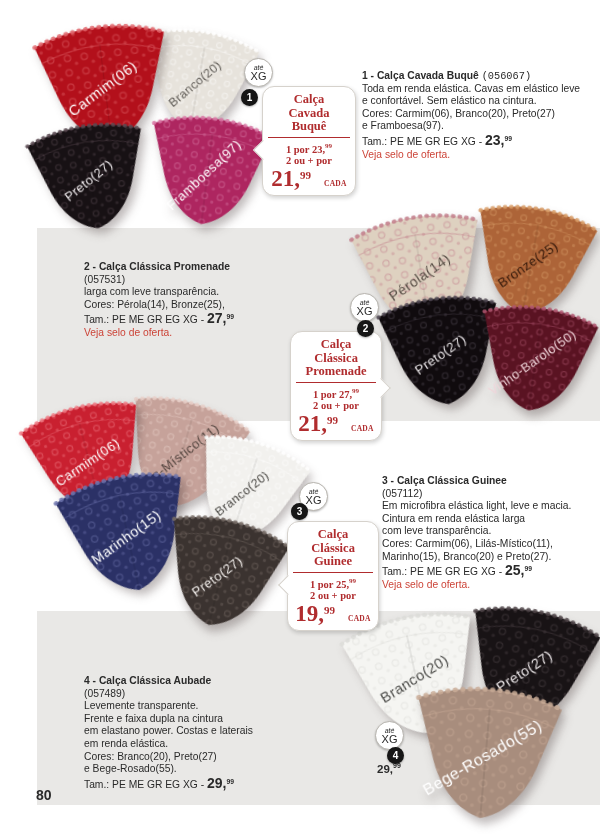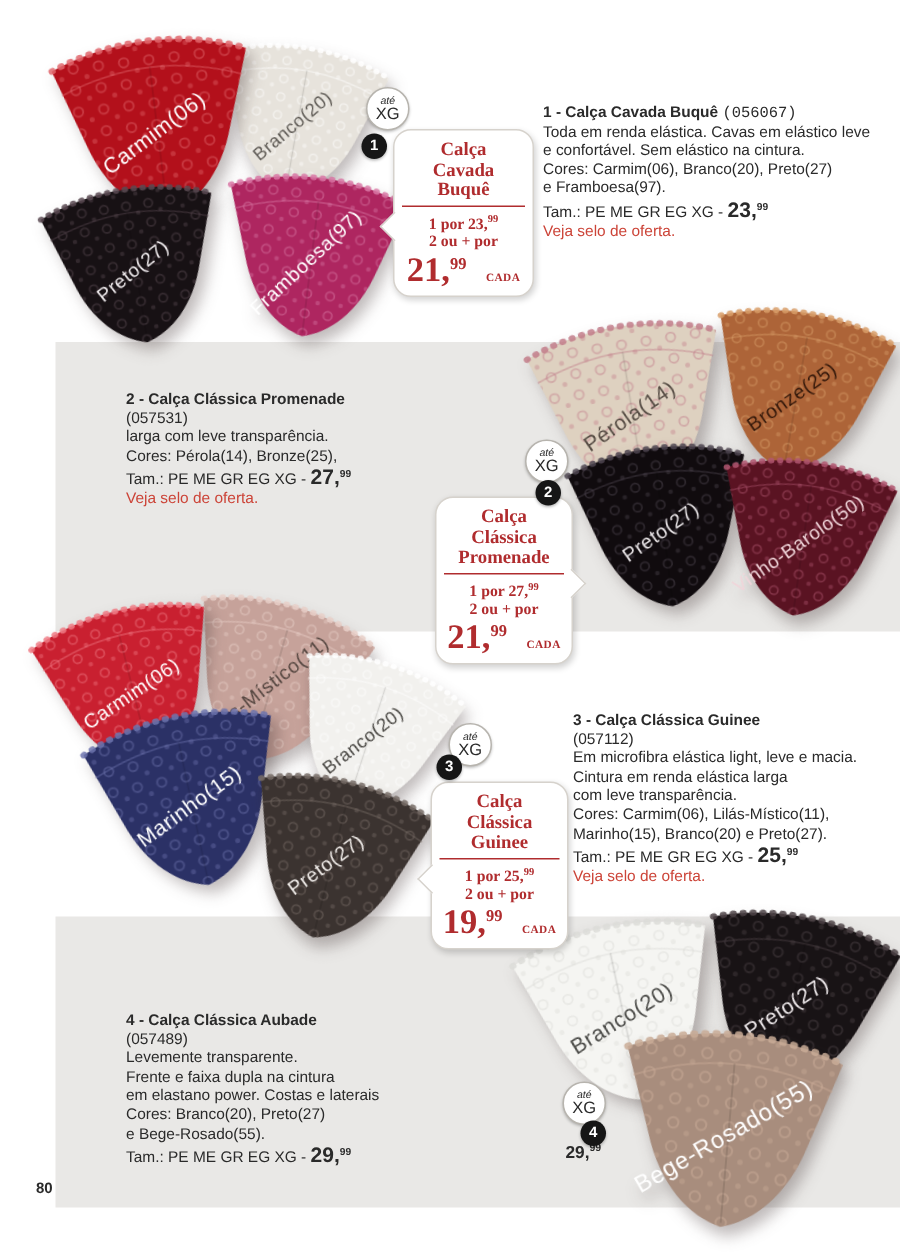"em renda elástica." div { html: none -> <div>em renda elástica.</div> }
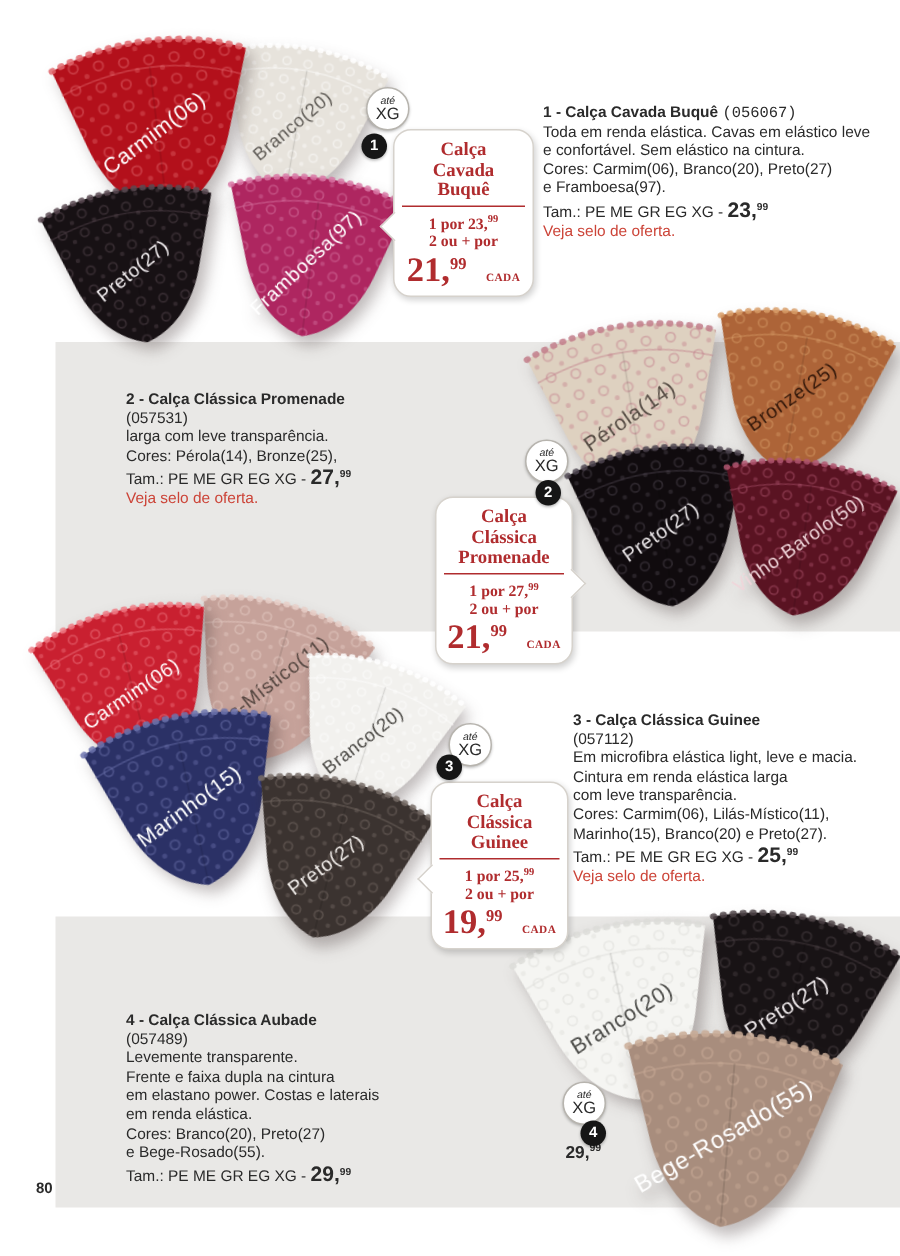"80" .page-num { font-size: 10px -> 14px; left: 24px -> 36px }
